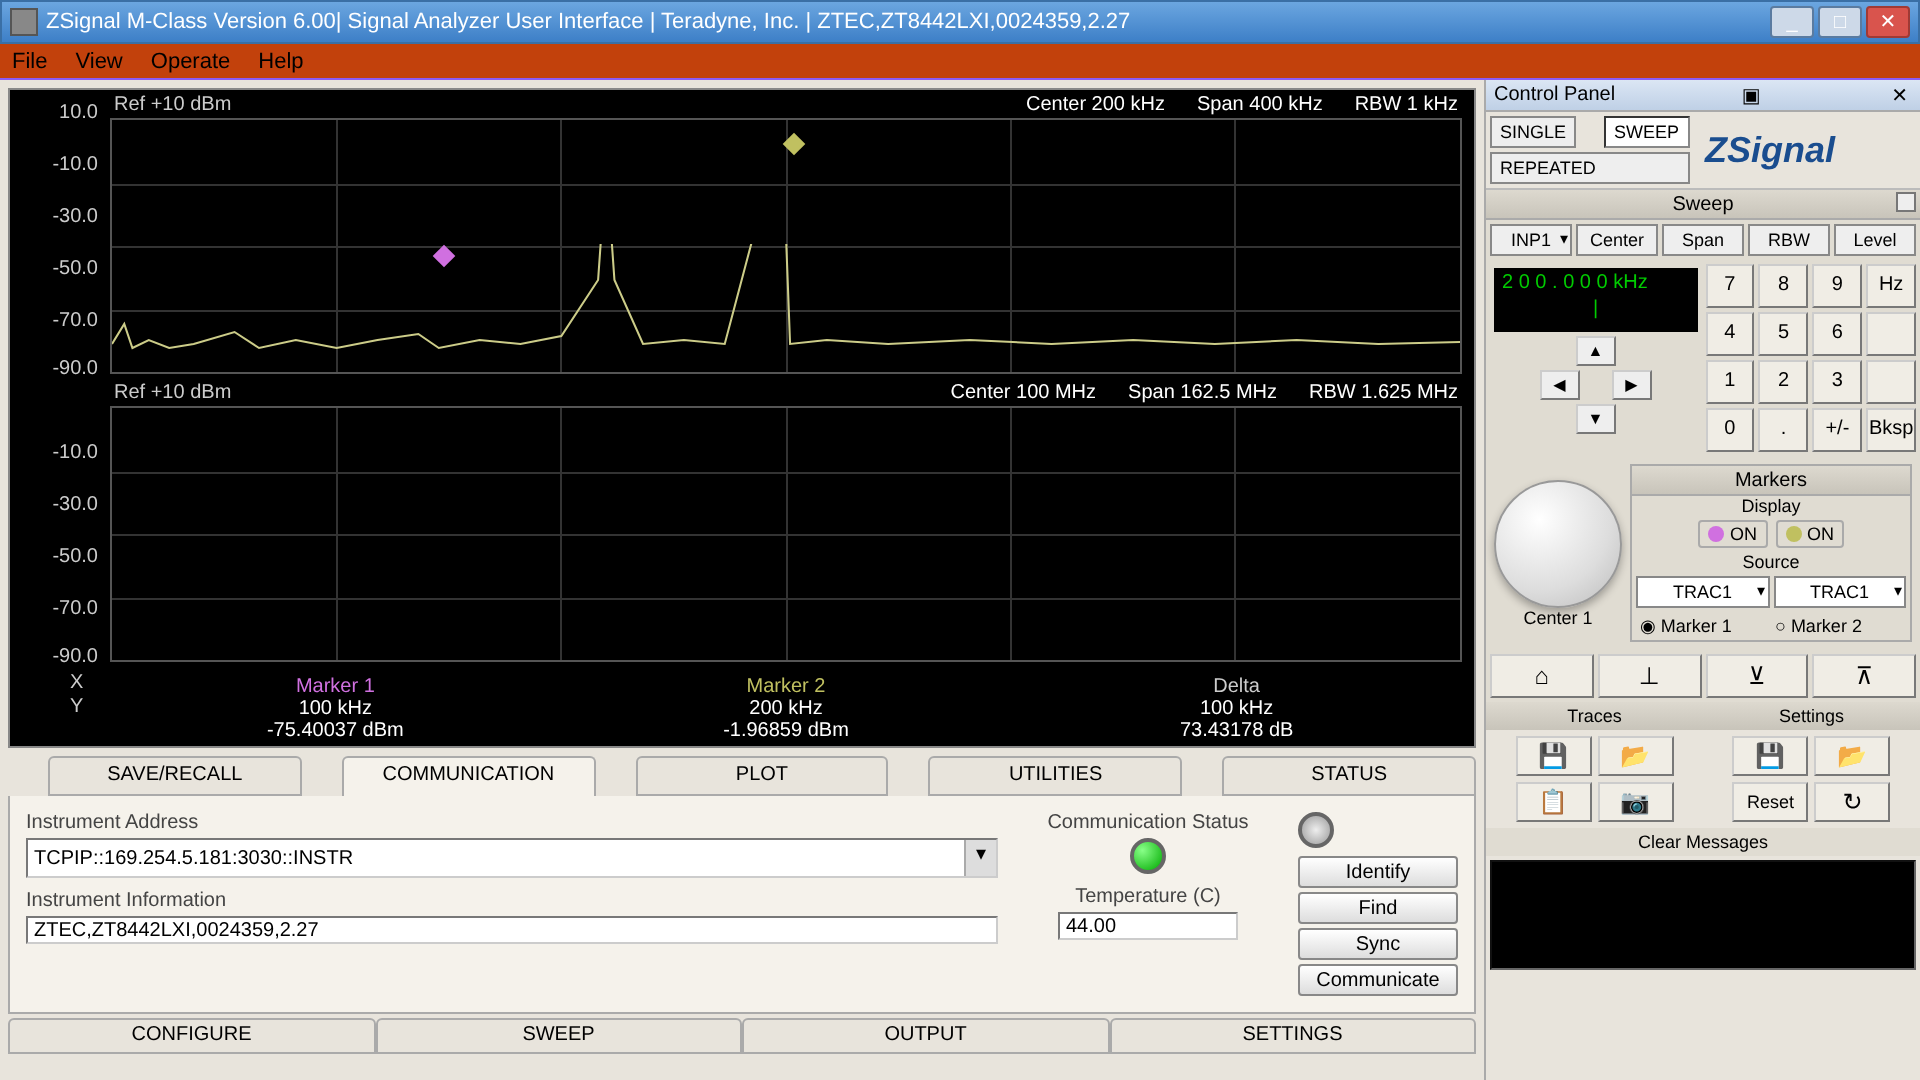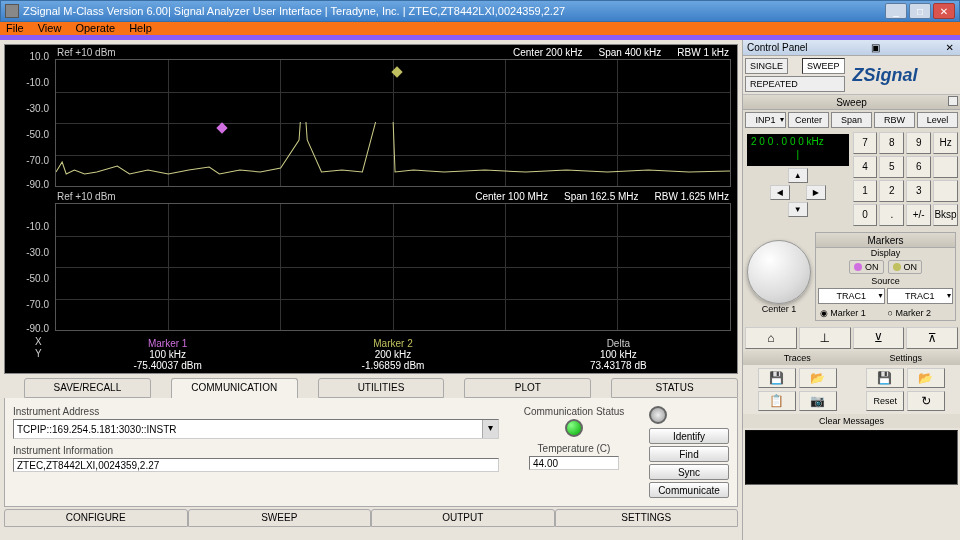"File" .menubar { align-items: none -> center; background: #f97316 -> #c2410c; border-bottom: 5px solid #8b5cf6 -> 1px solid #8b5cf6 }
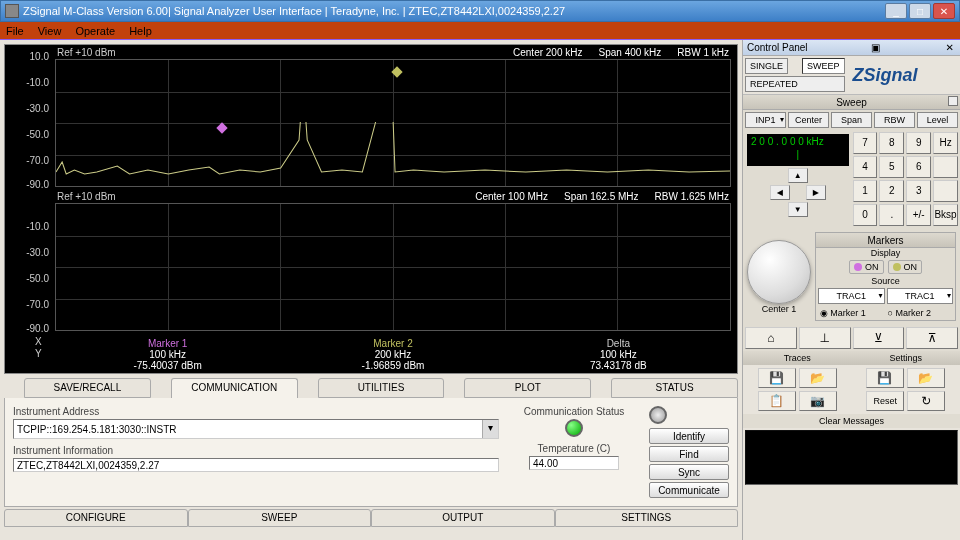"UTILITIES" div.tab { order: before "PLOT" -> after "PLOT" }
